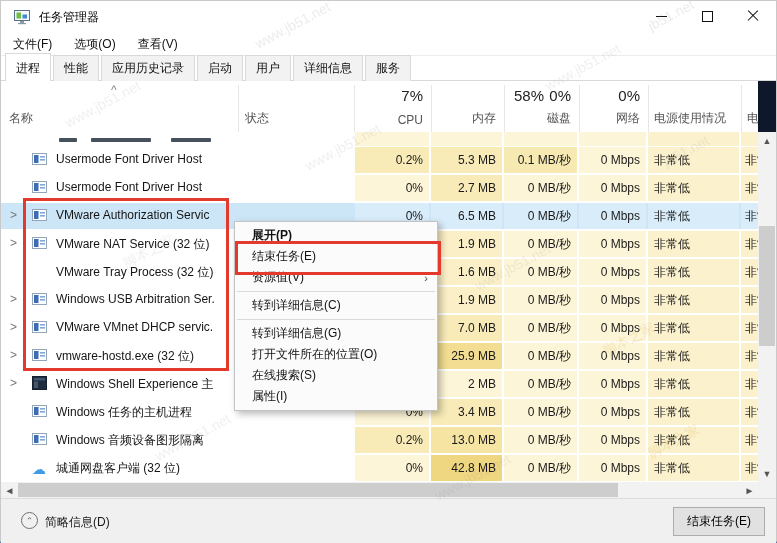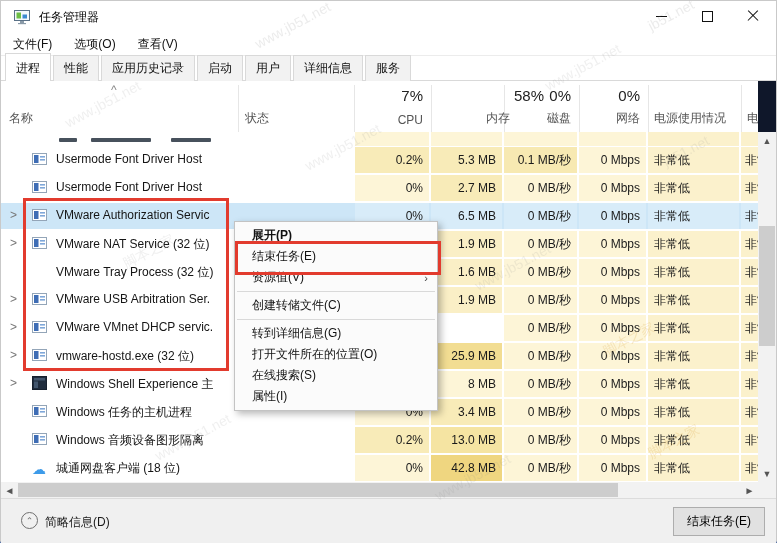"内存" div.hlabel { left: 444px -> 430px }
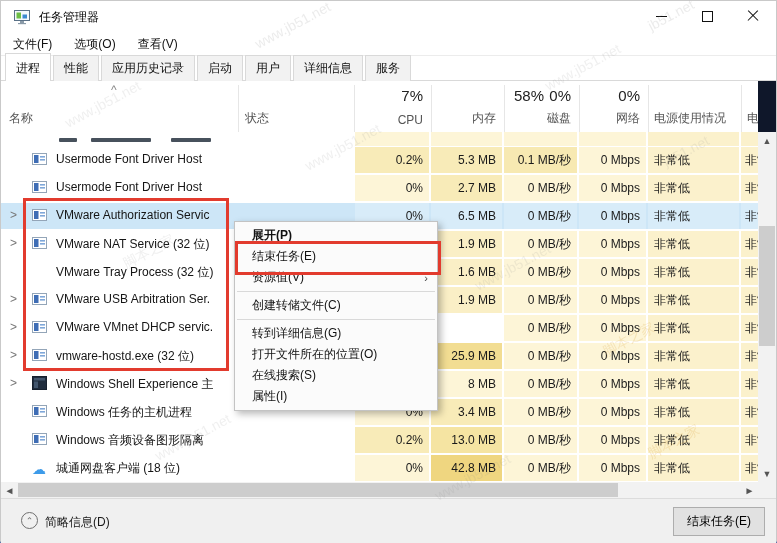"VMware USB Arbitration Ser." span.pname { text: VMware -> Windows }
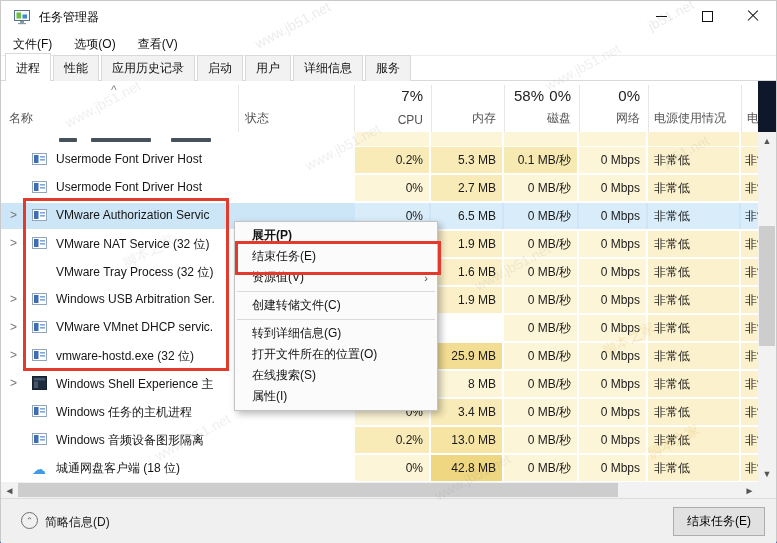"创建转储文件(C)" div.ctx-item { text: 创建转储文件 -> 转到详细信息 }
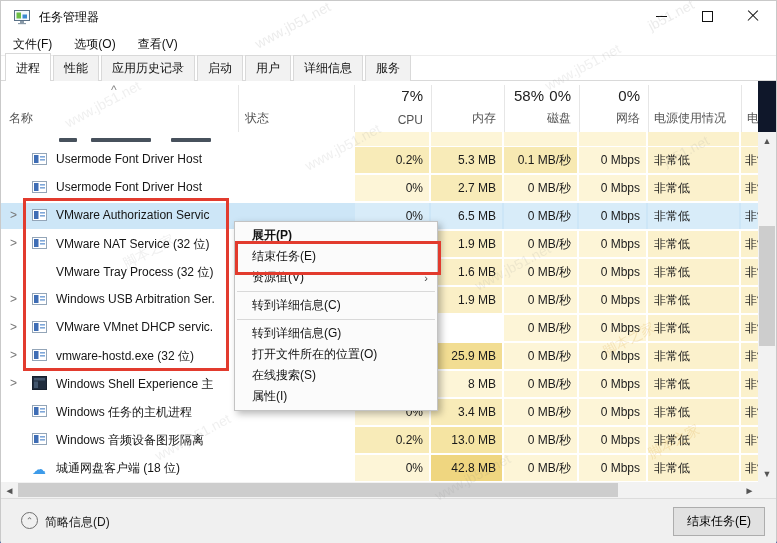"7.0 MB" div.cell { html: none -> <div>7.0 MB</div> }
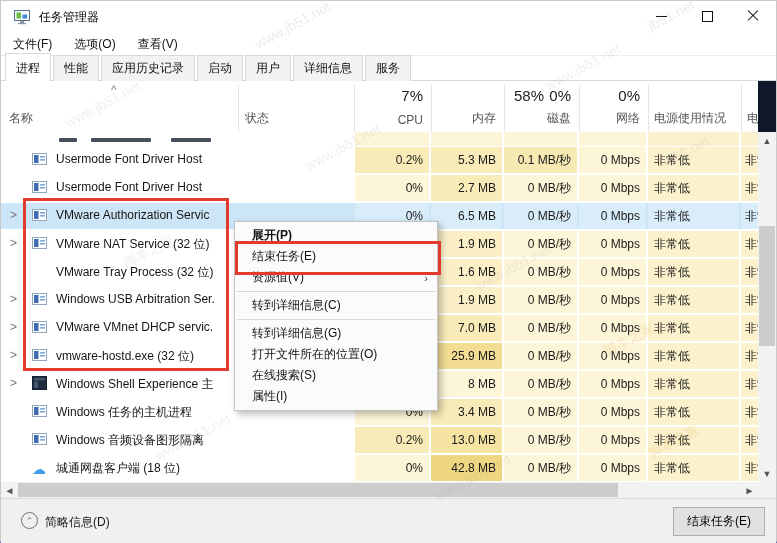"8 MB" div.cell { text: 8 -> 2 }
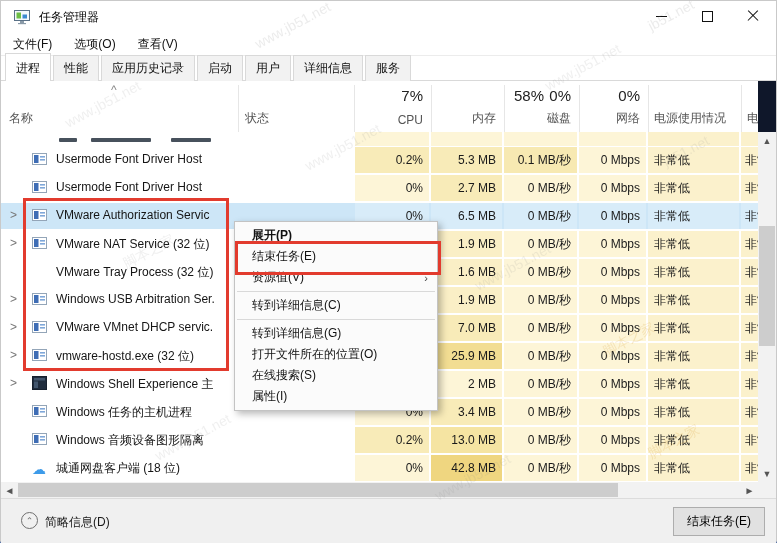"城通网盘客户端 (18 位)" span.pname { text: 18 -> 32 }
